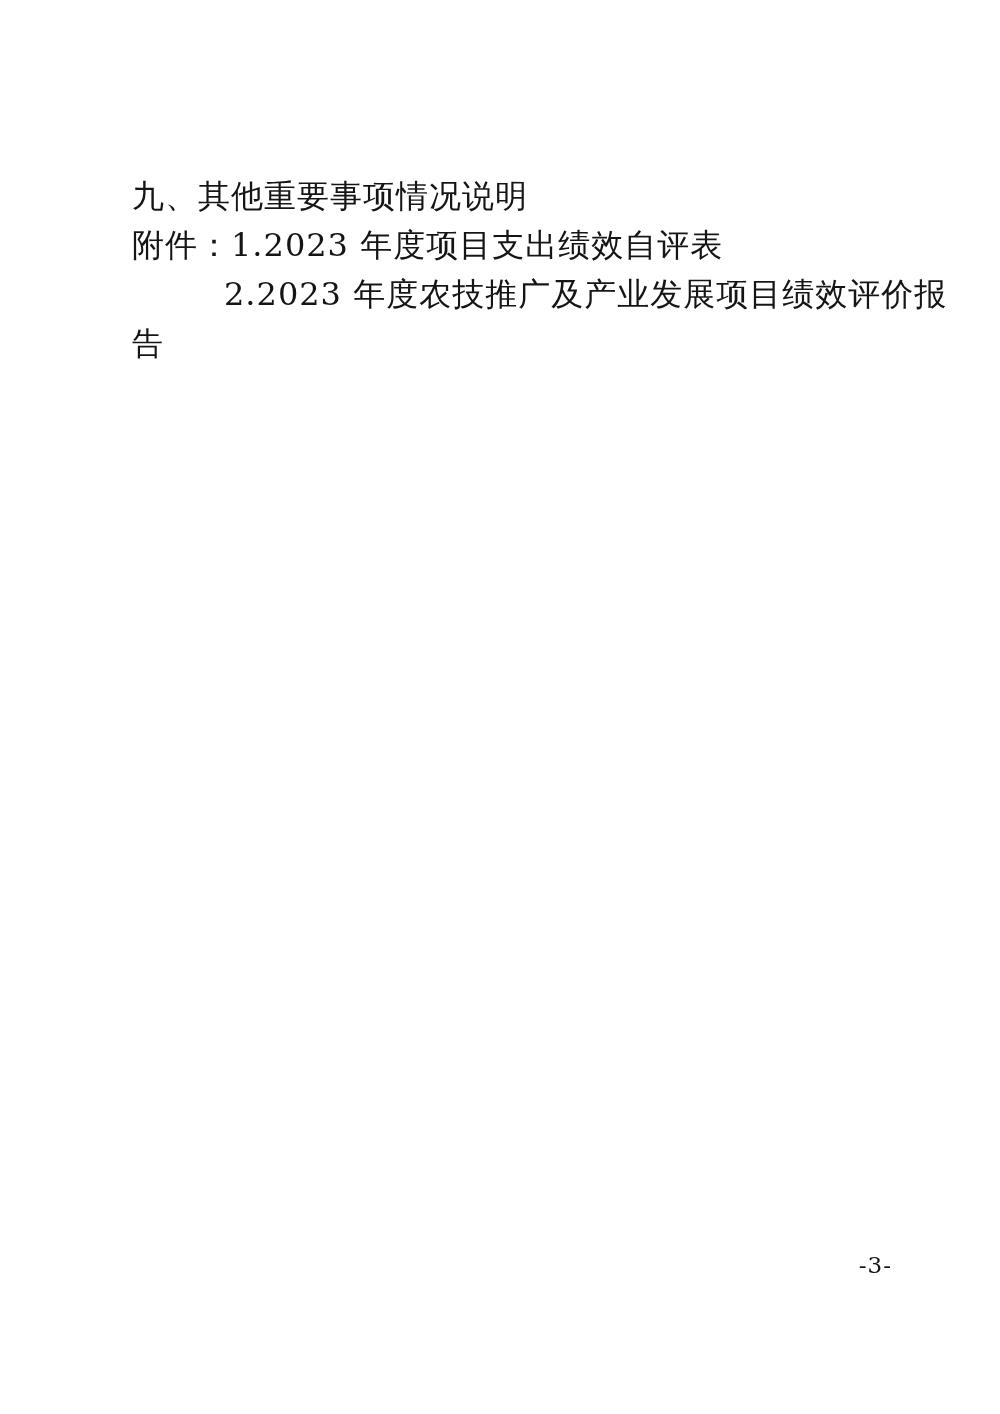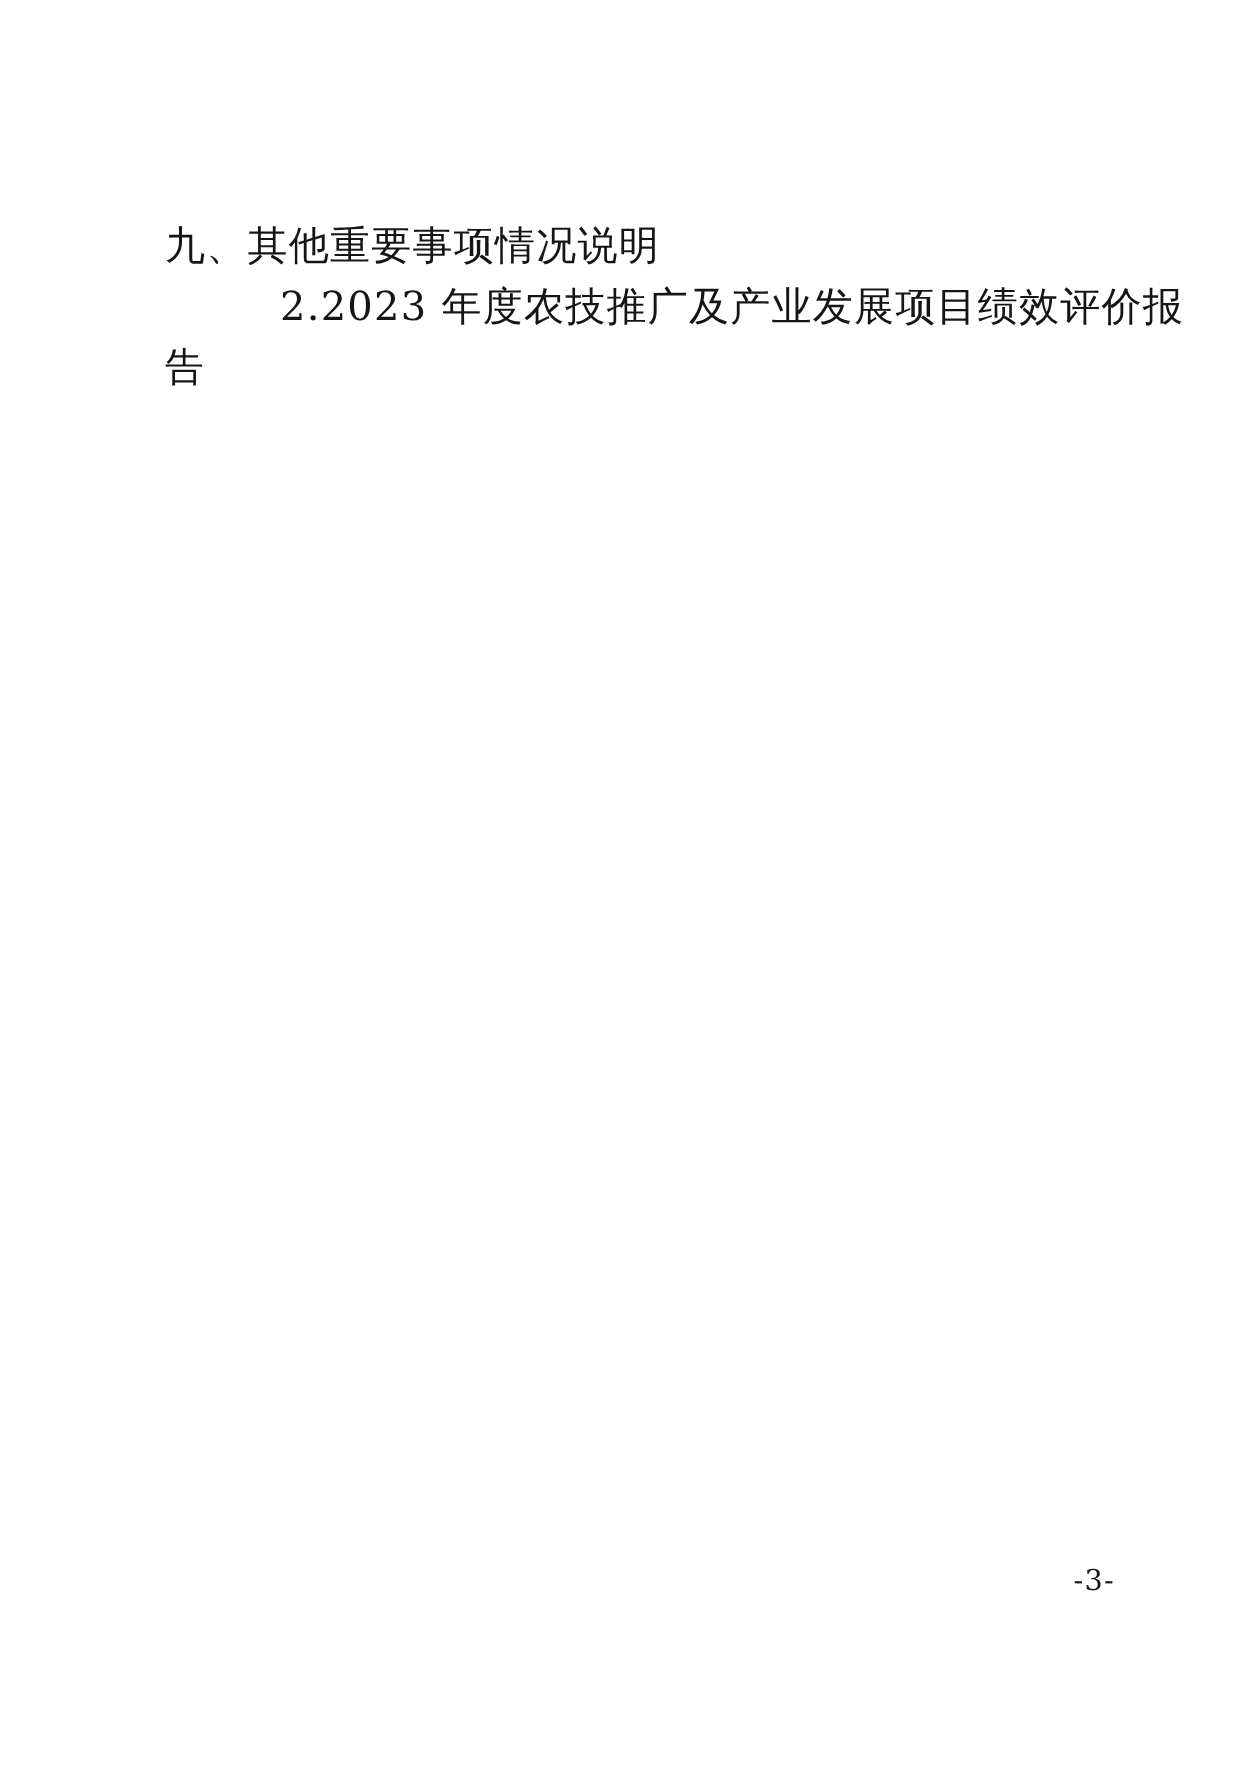"附件：1.2023 年度项目支出绩效自评表" div.line { html: none -> <div>附件：1.2023 年度项目支出绩效自评表</div> }
